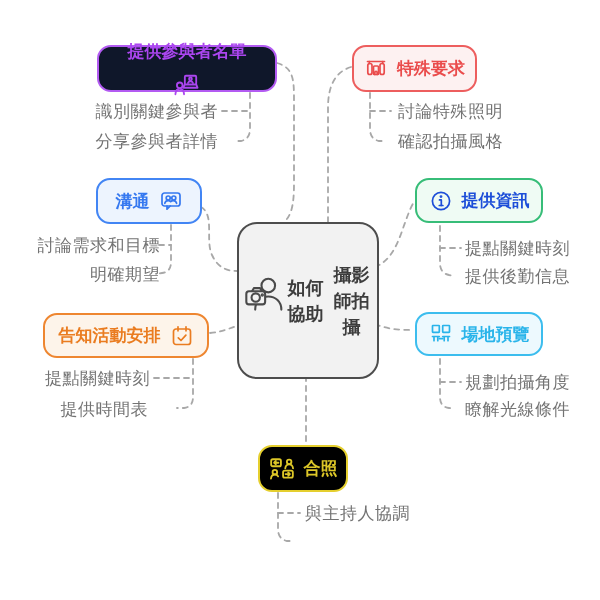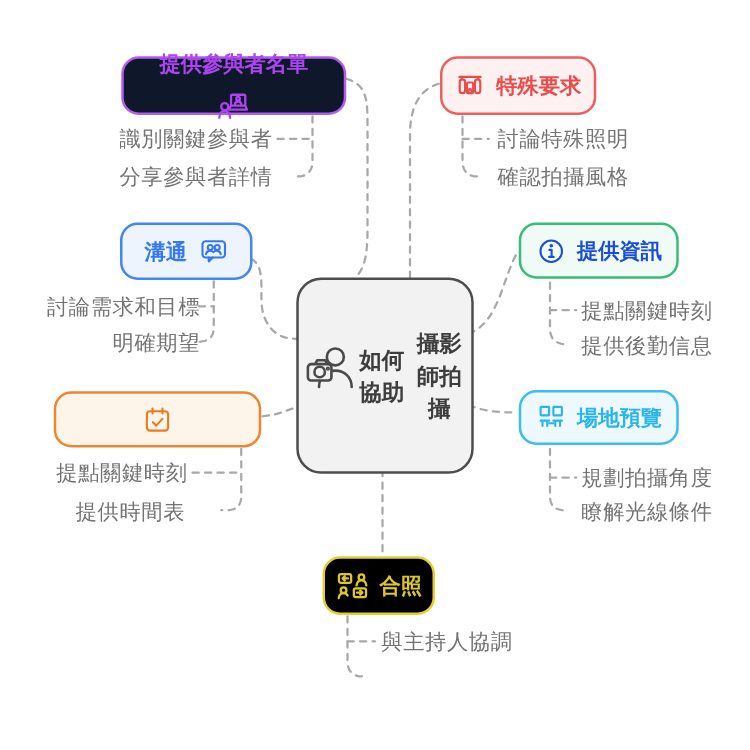"告知活動安排" span.lbl { html: none -> <span>告知活動安排</span> }
